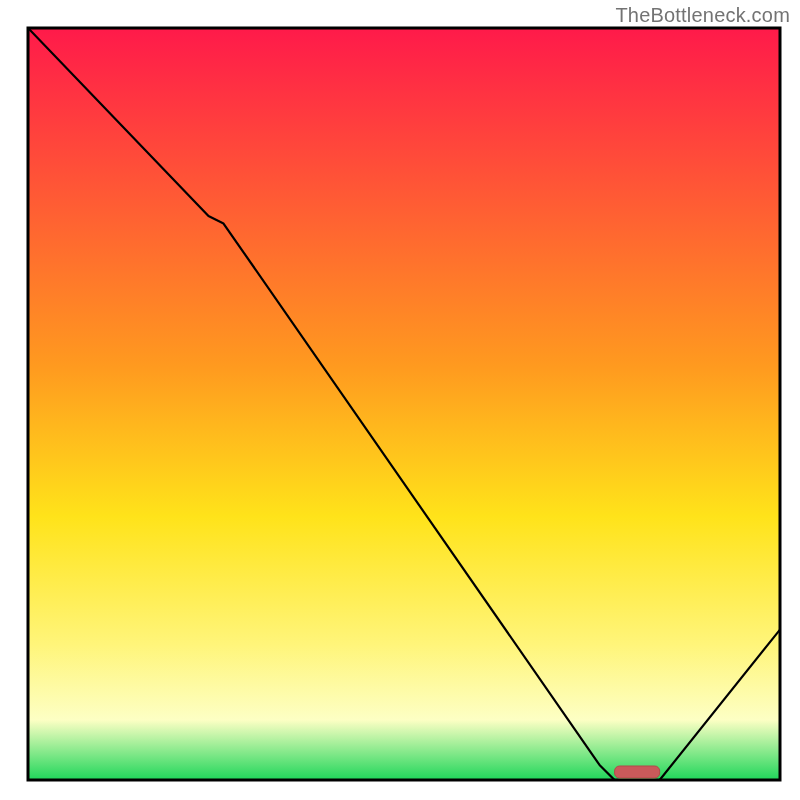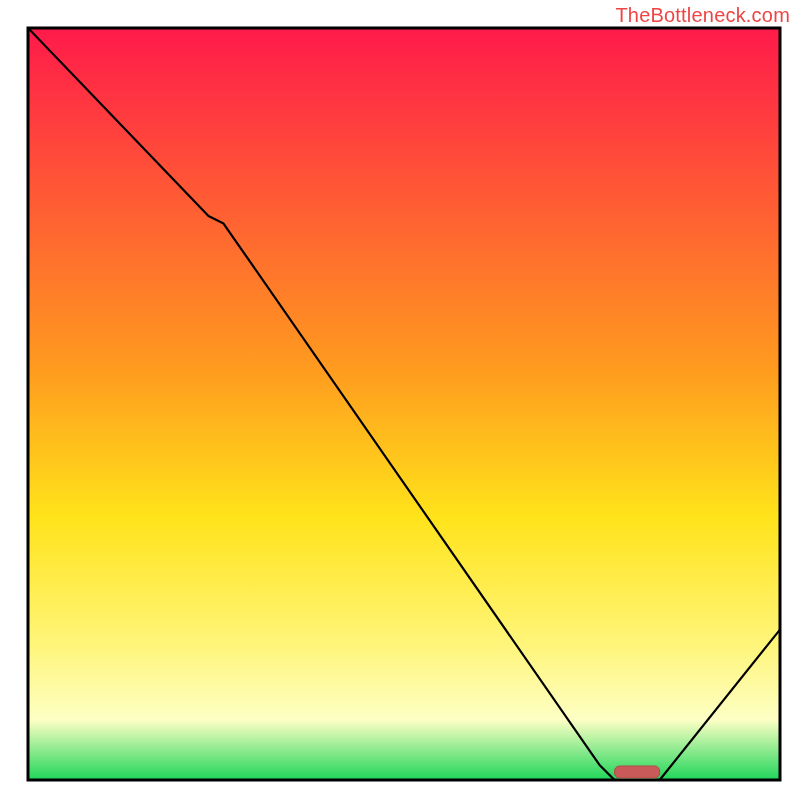"TheBottleneck.com" .watermark { color: #ef4444 -> #737373 }
